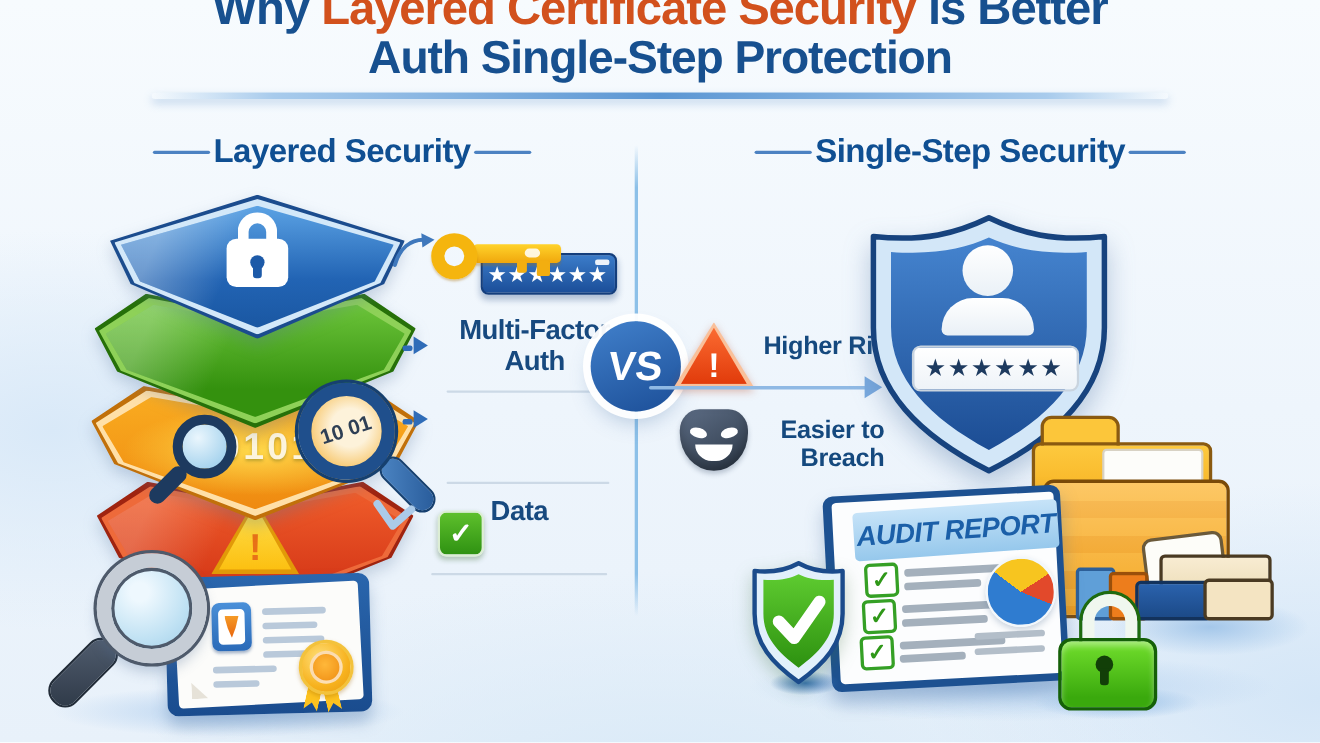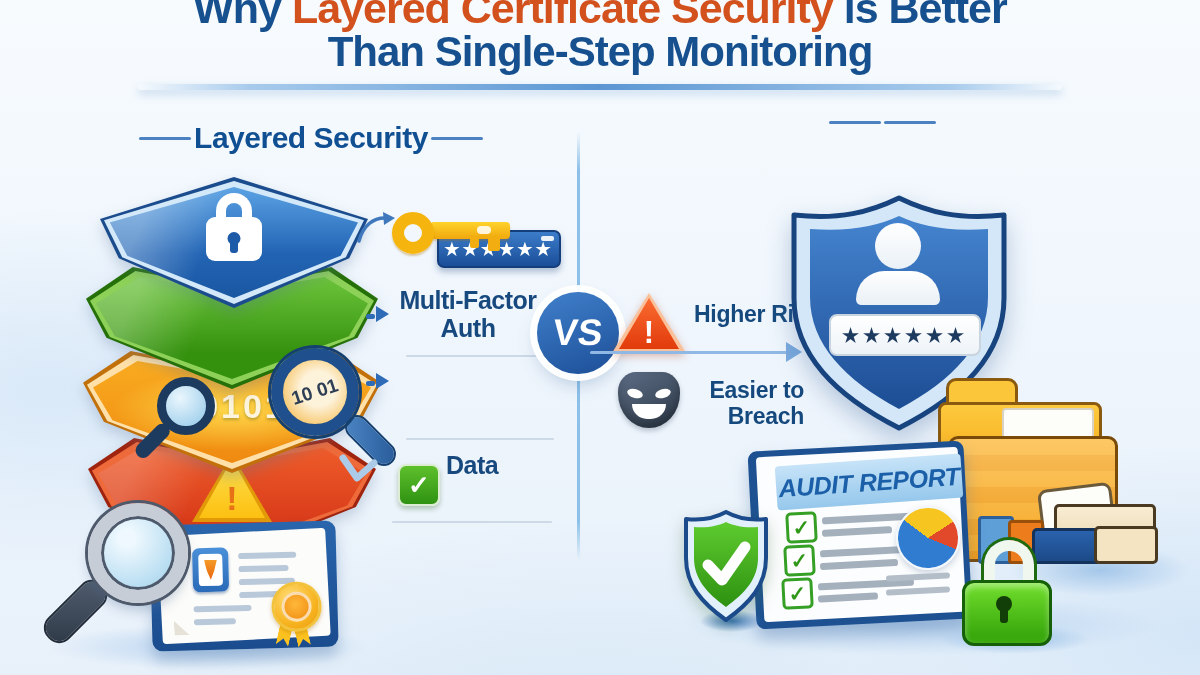"Than Single-Step Monitoring" div.title2 { text: Than Single-Step Monitoring -> Auth Single-Step Protection }
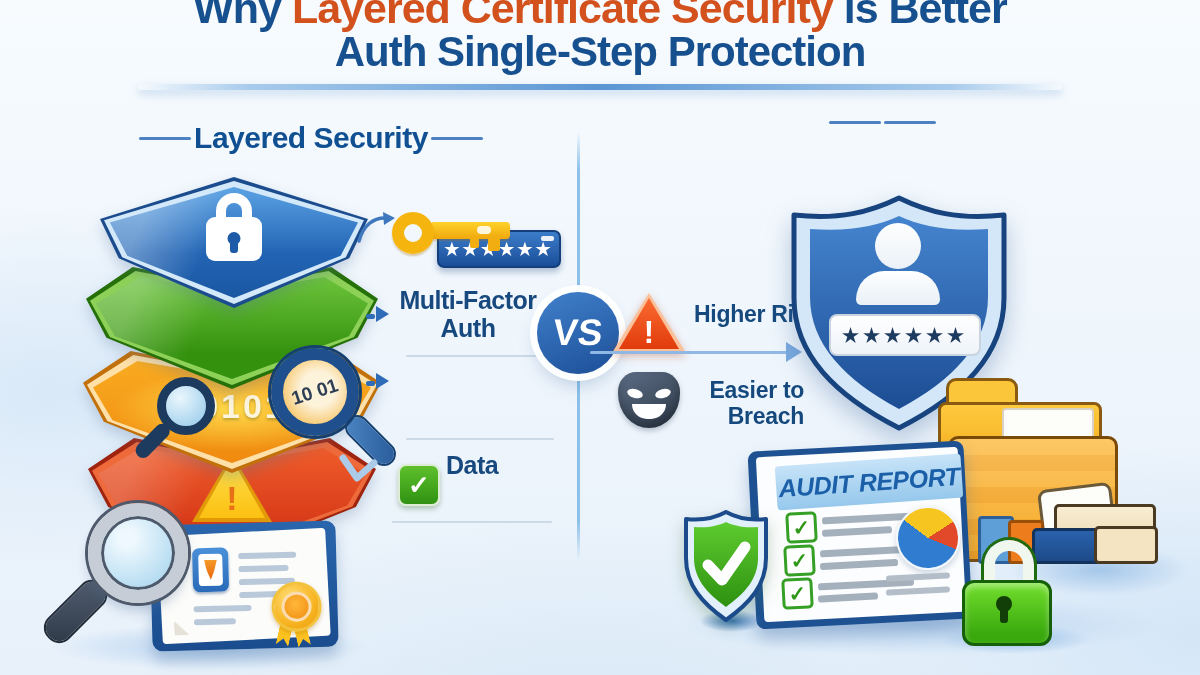"Single-Step Security" span { html: none -> <span>Single-Step Security</span> }
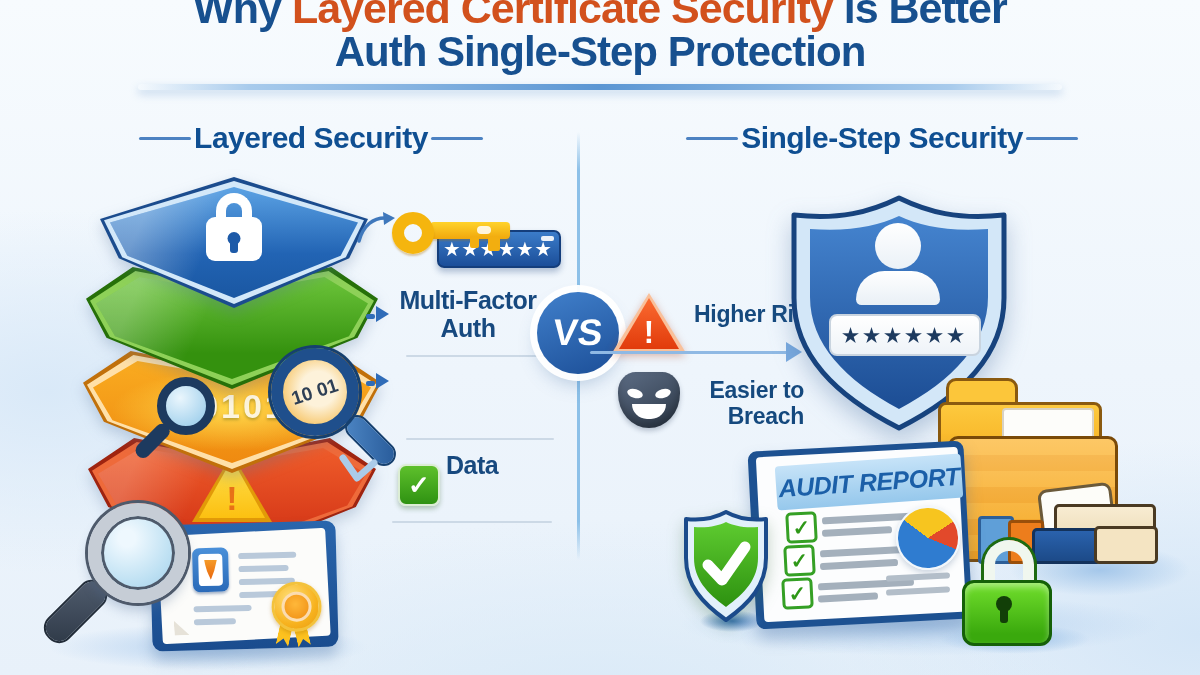"Multi-Factor" div.feat { left: 388px -> 406px }
